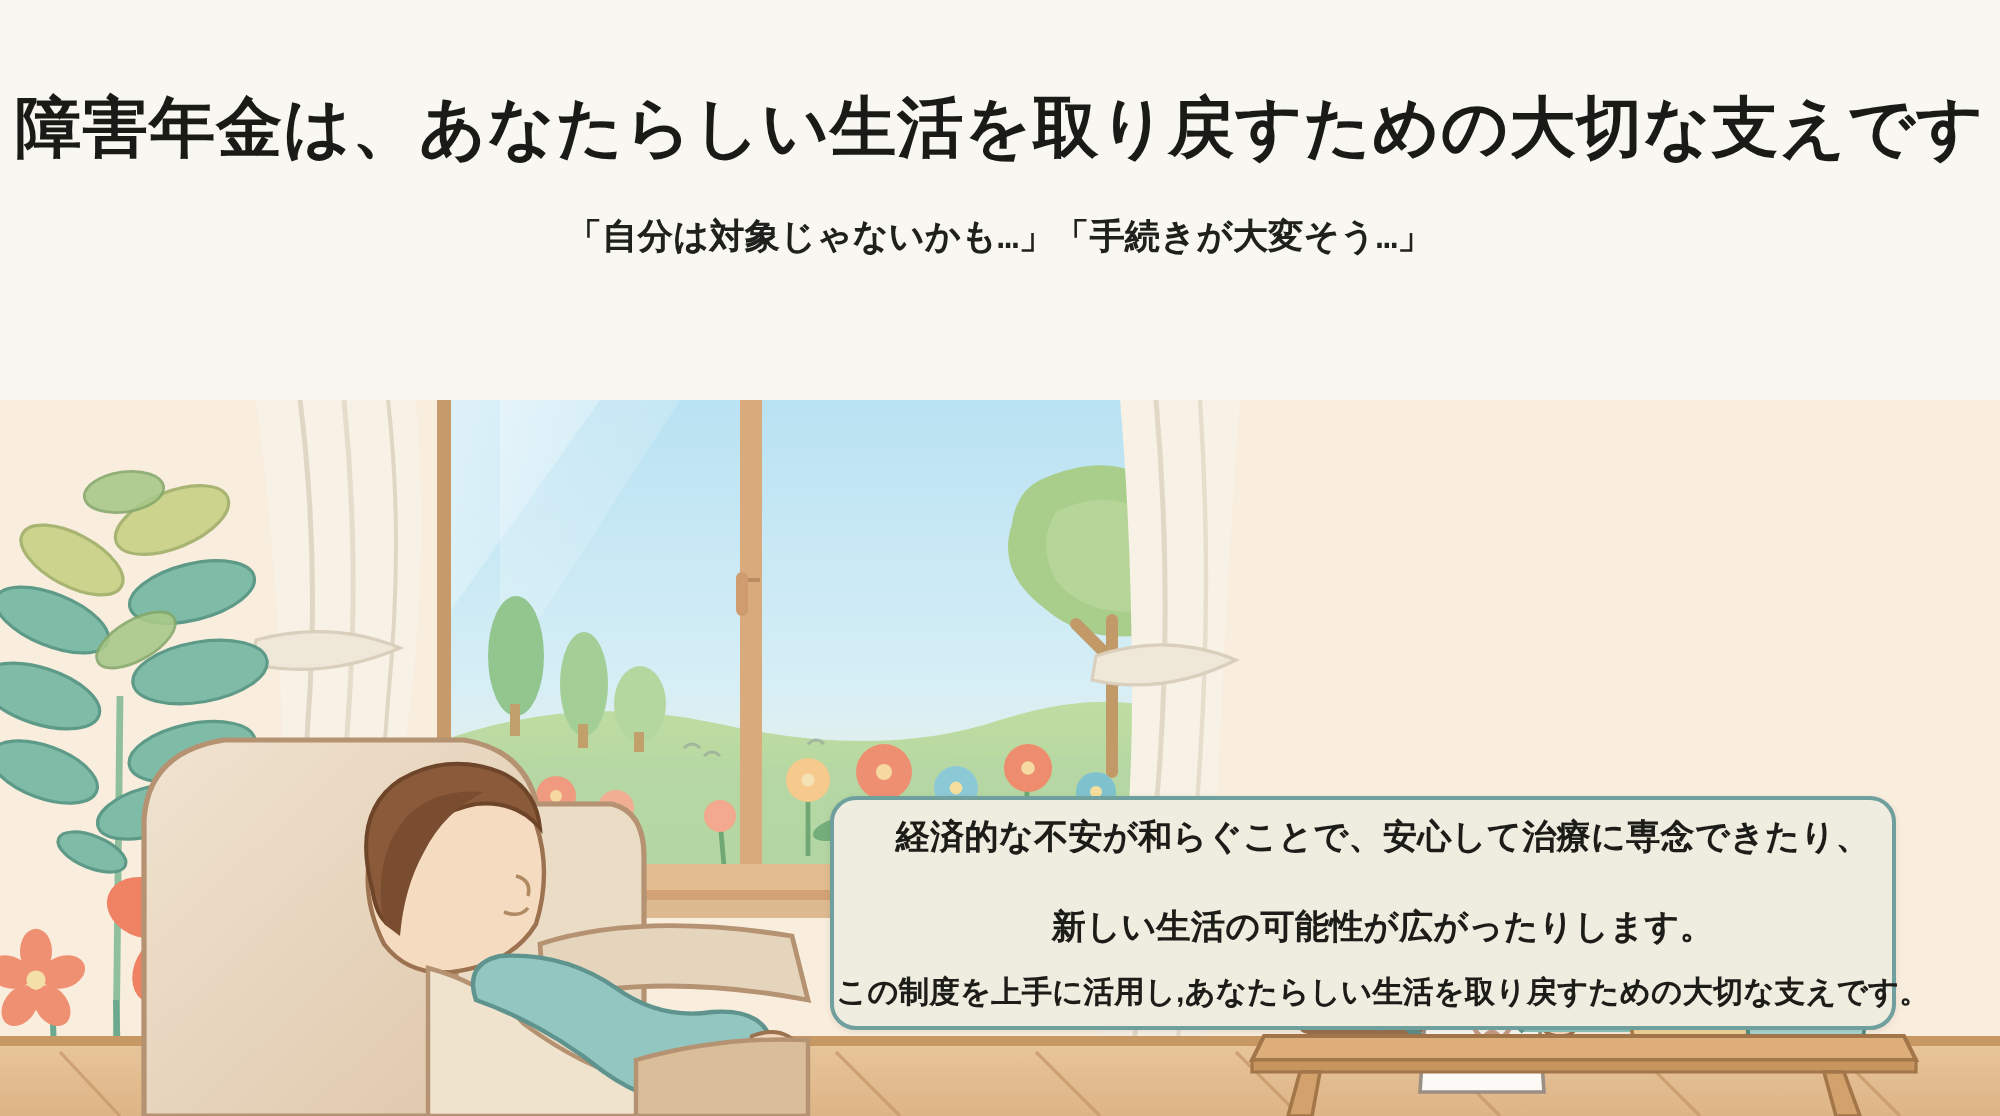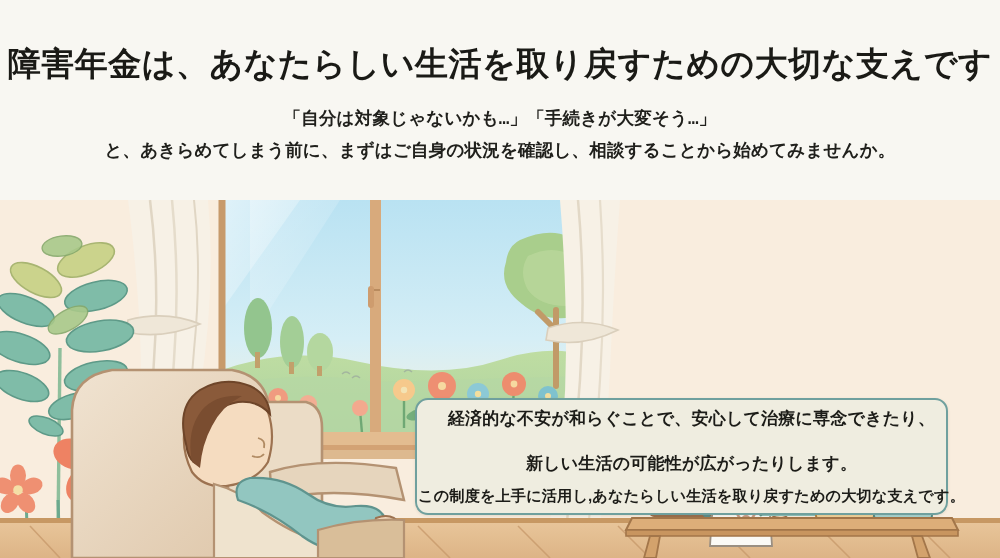"と、あきらめてしまう前に、まずはご自身の状況を確認し、相談することから始めてみま" div.sub2 { html: <div>と、あきらめてしまう前に、まずはご自身の状況を確認し、相談することから始めてみませんか。</div> -> none }
